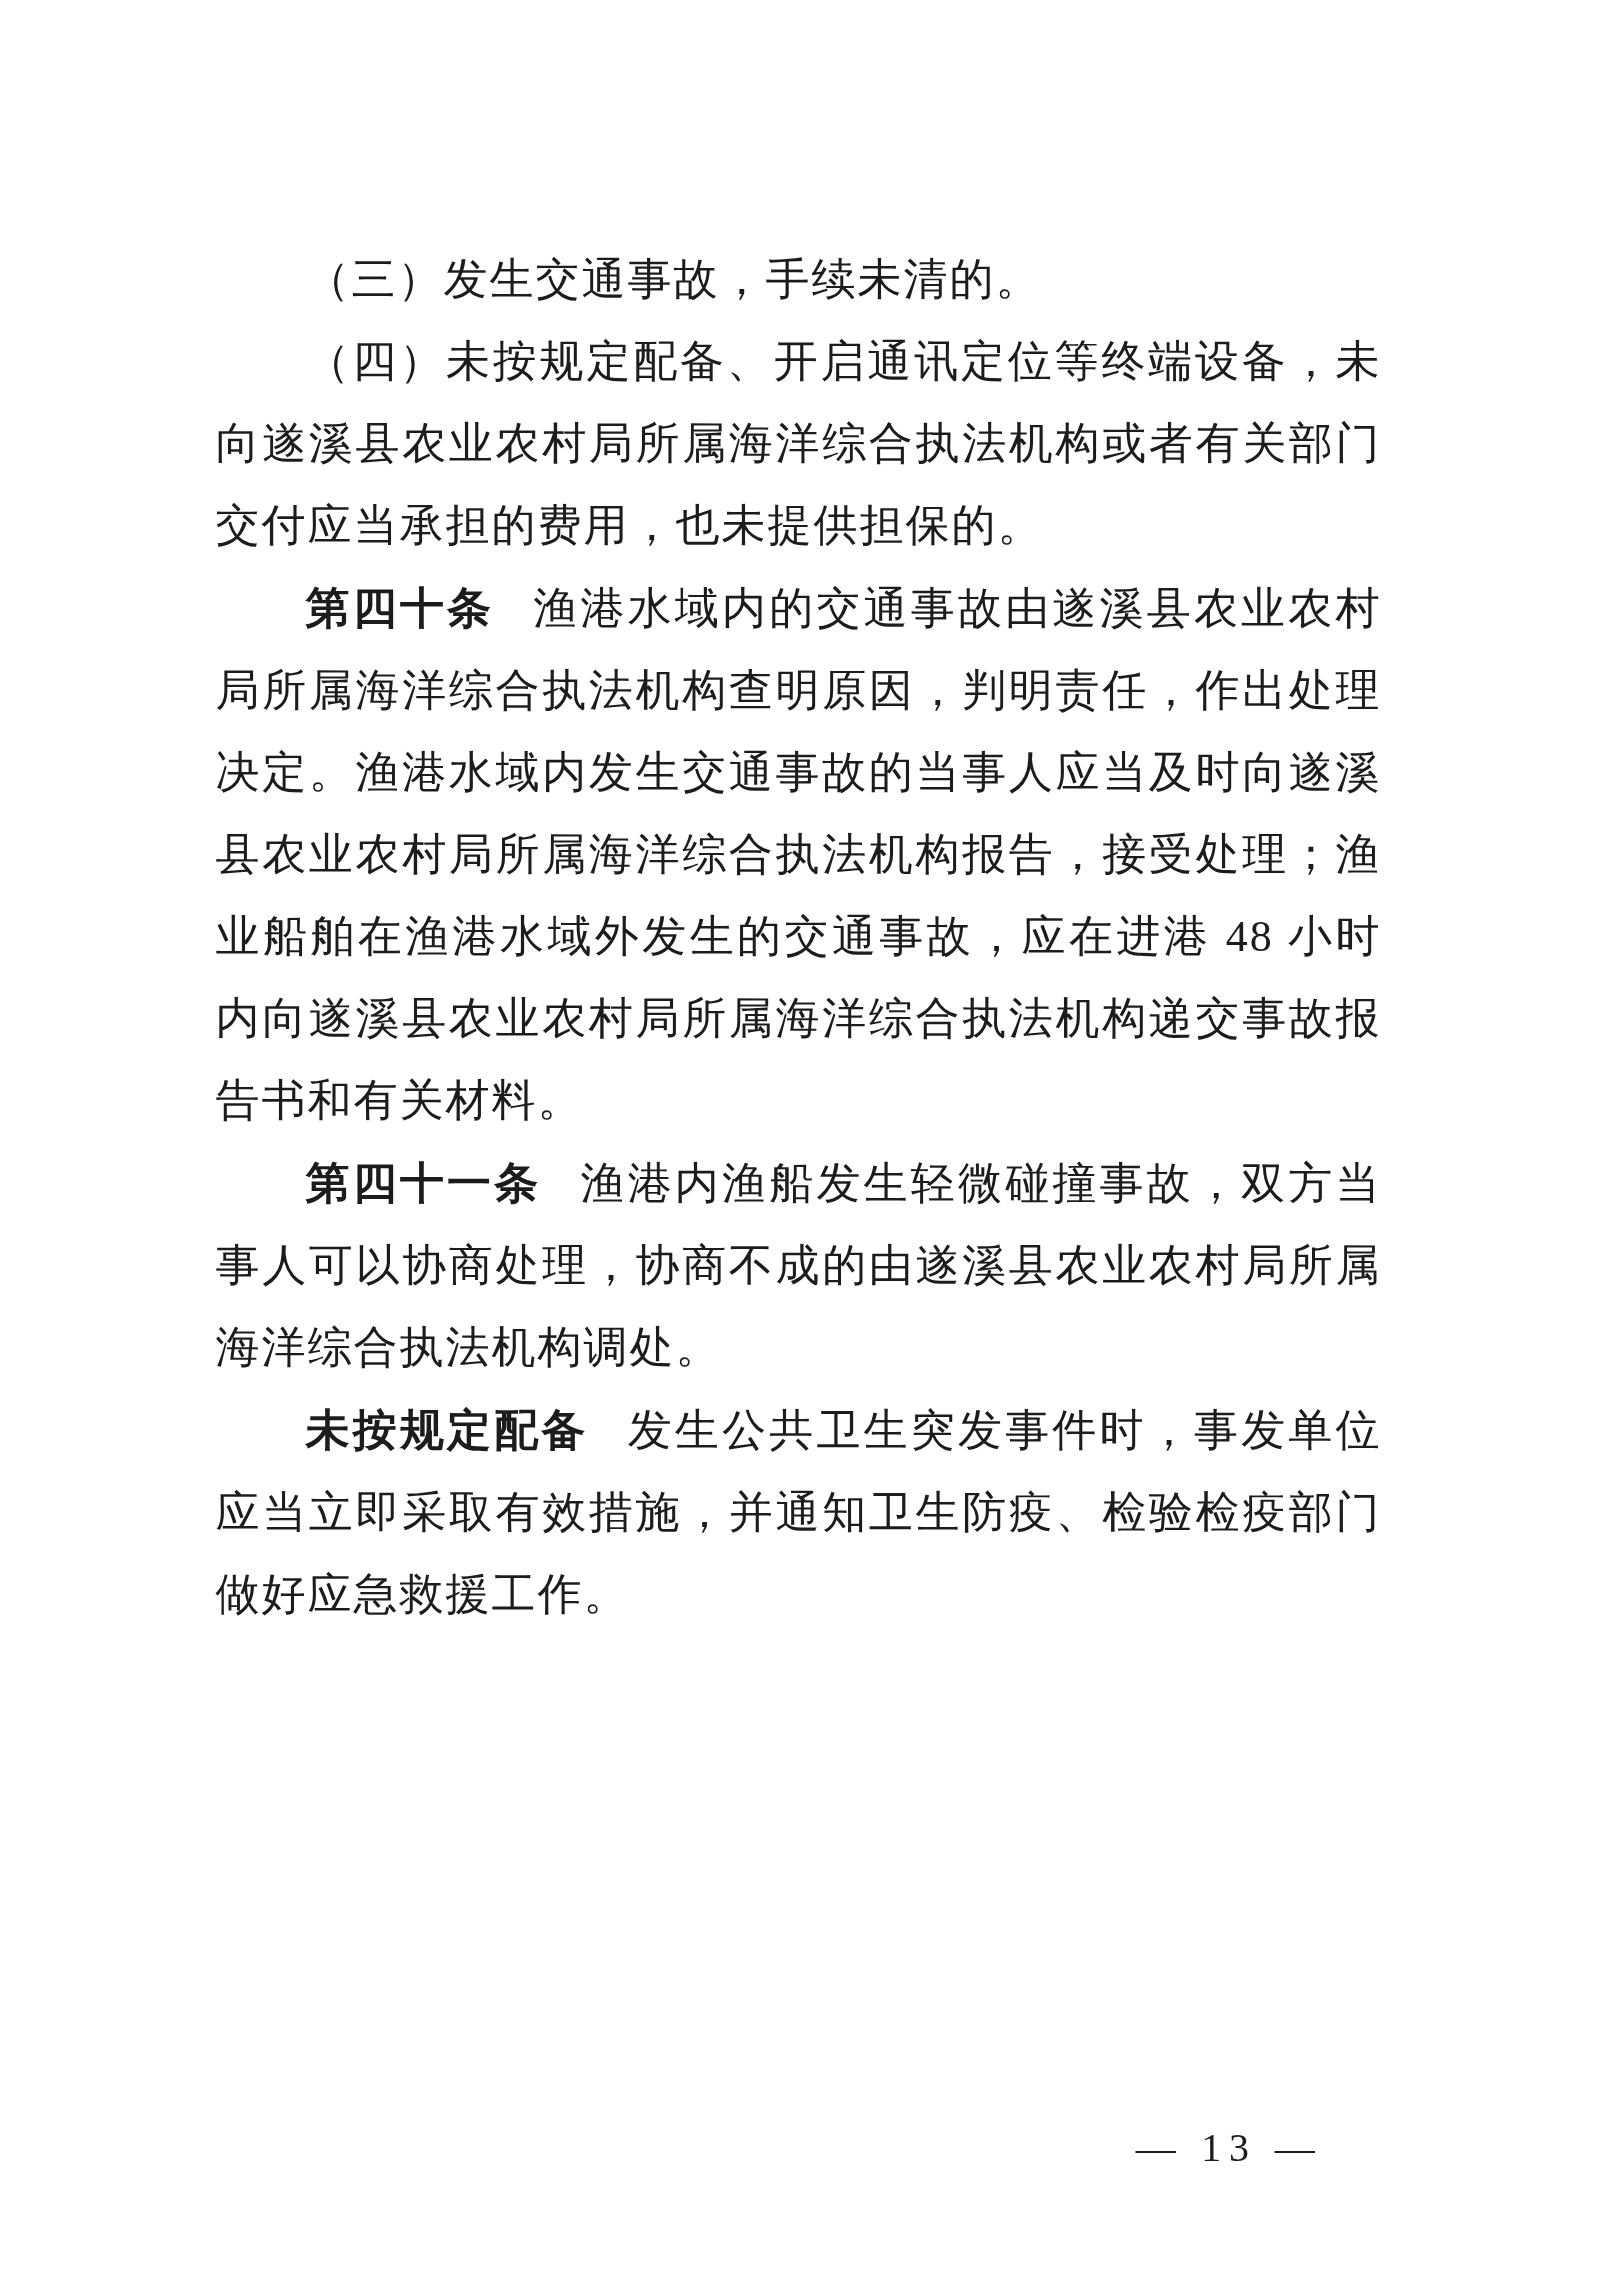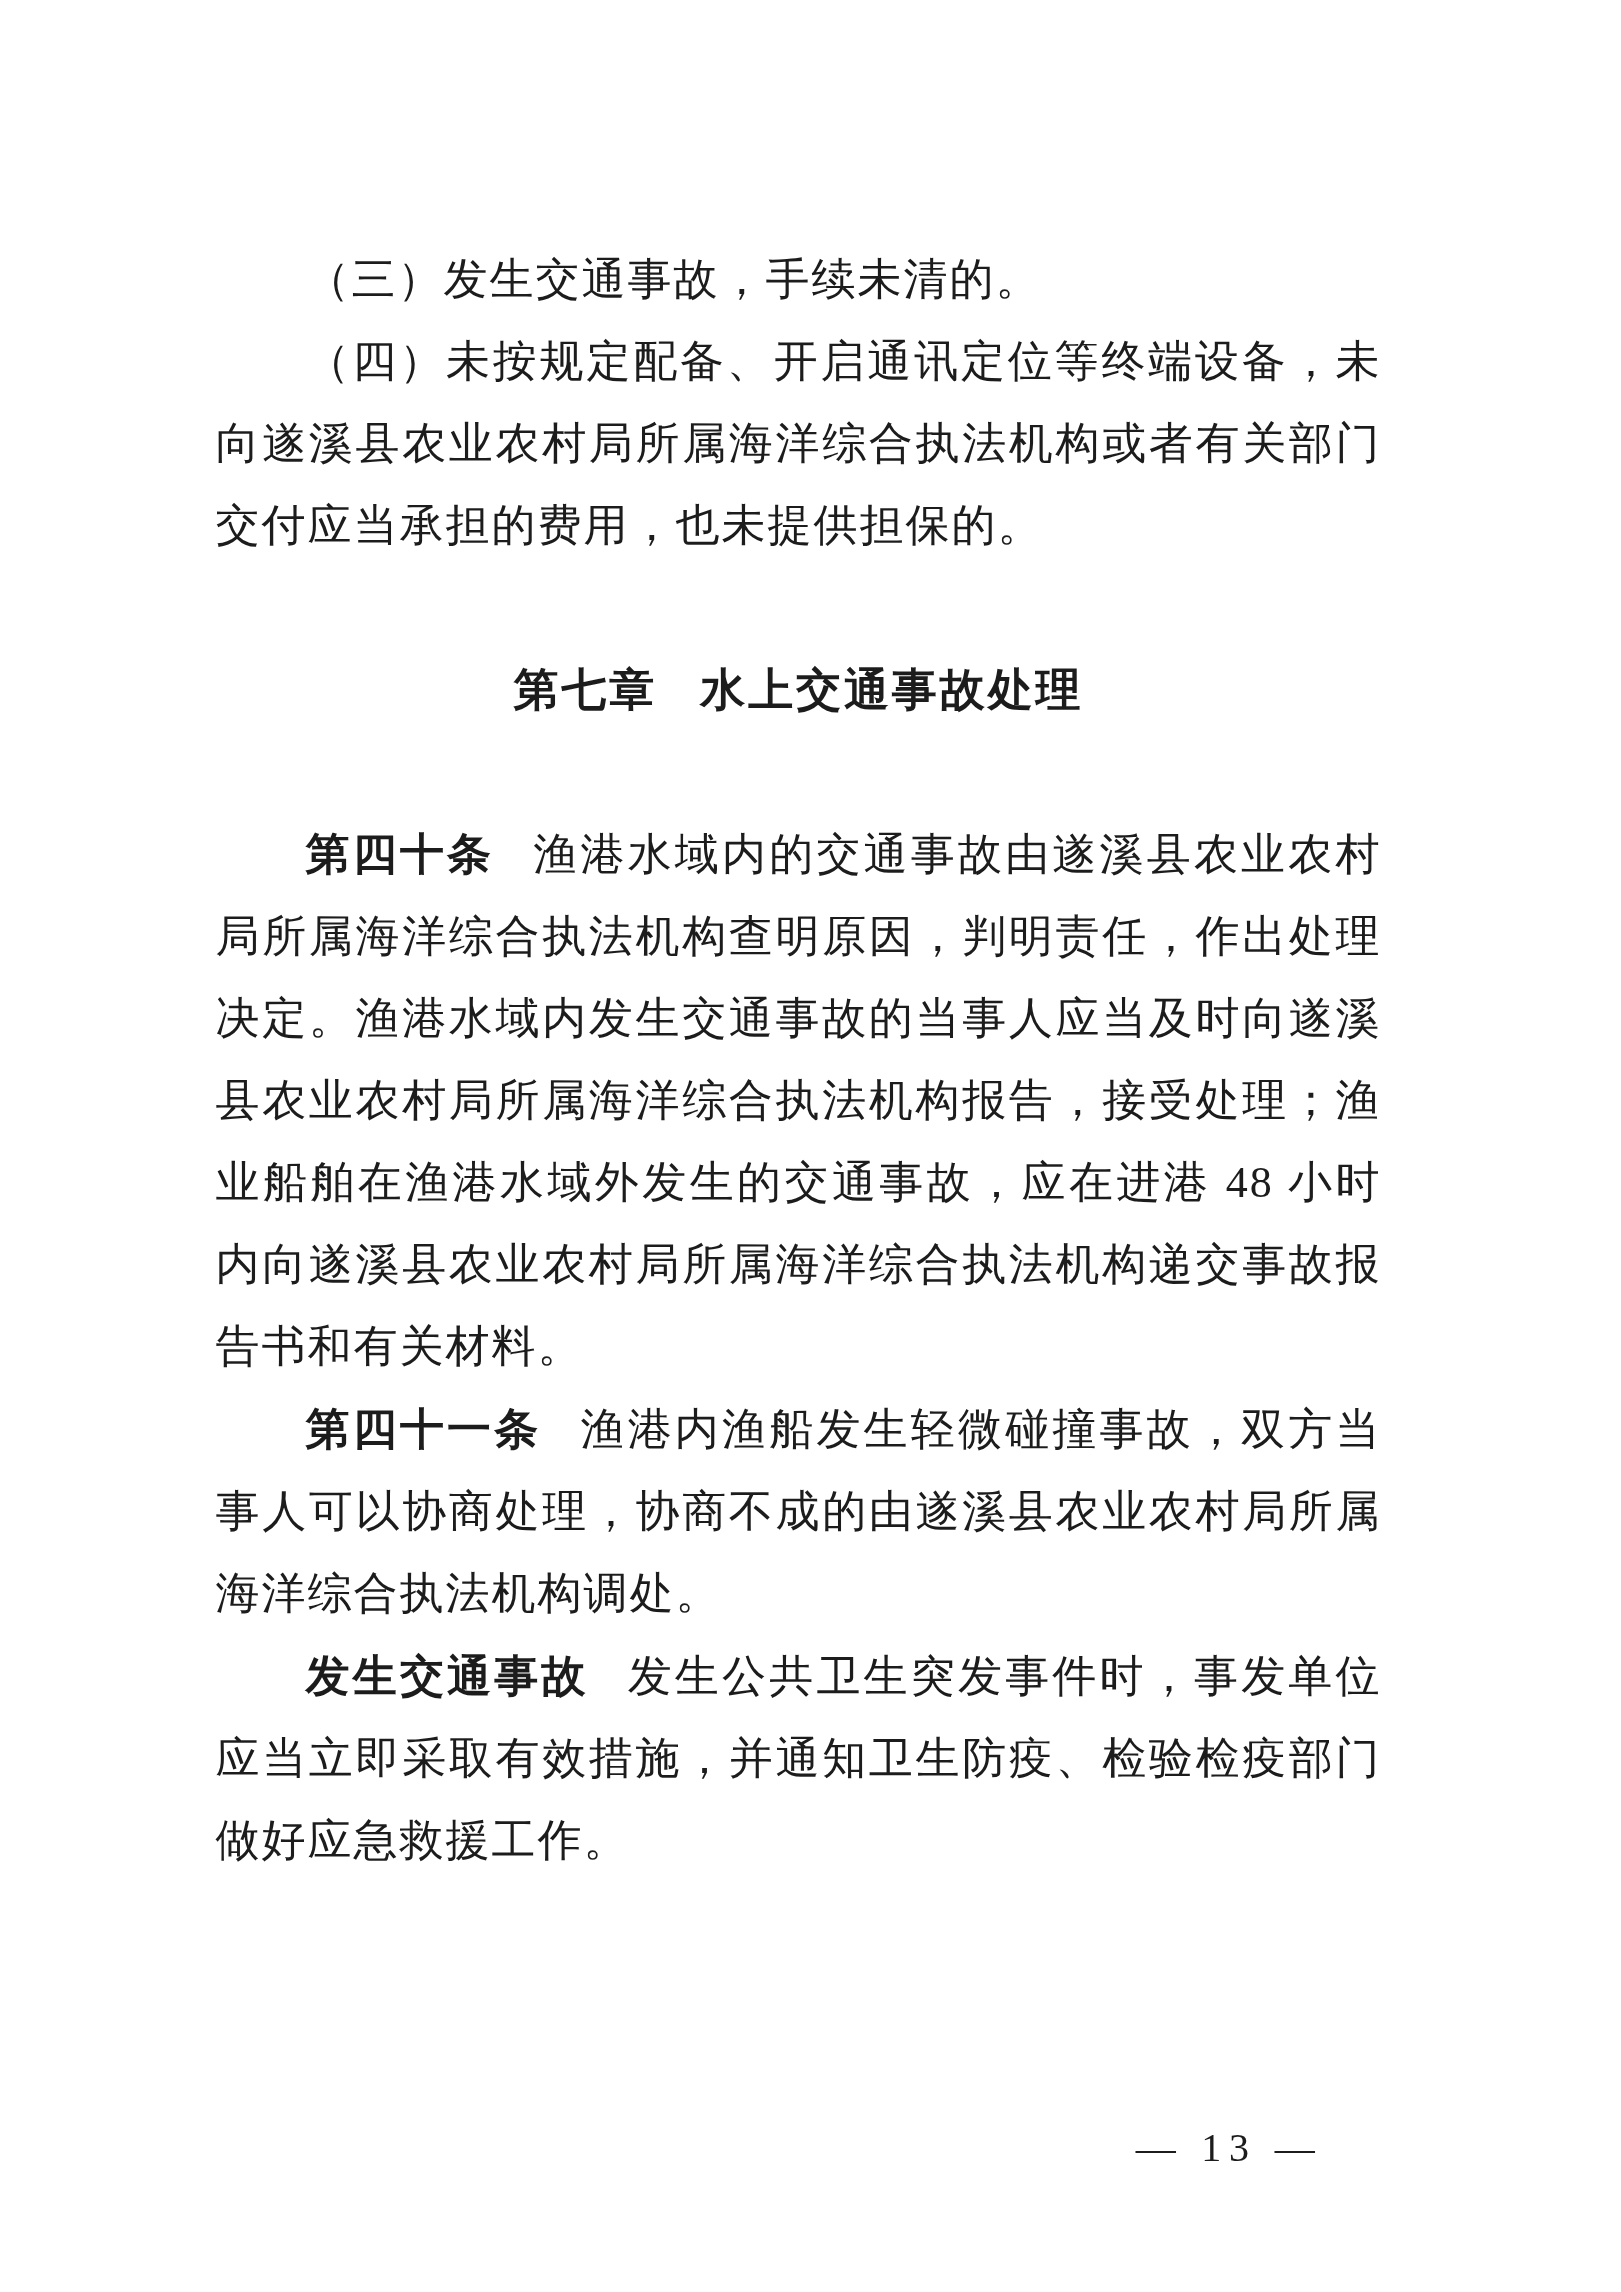"第七章 水上交通事故处理" h2.chapter { html: <h2> <span>第七章</span><span>水上交通事故处理</span> </h2> -> none }
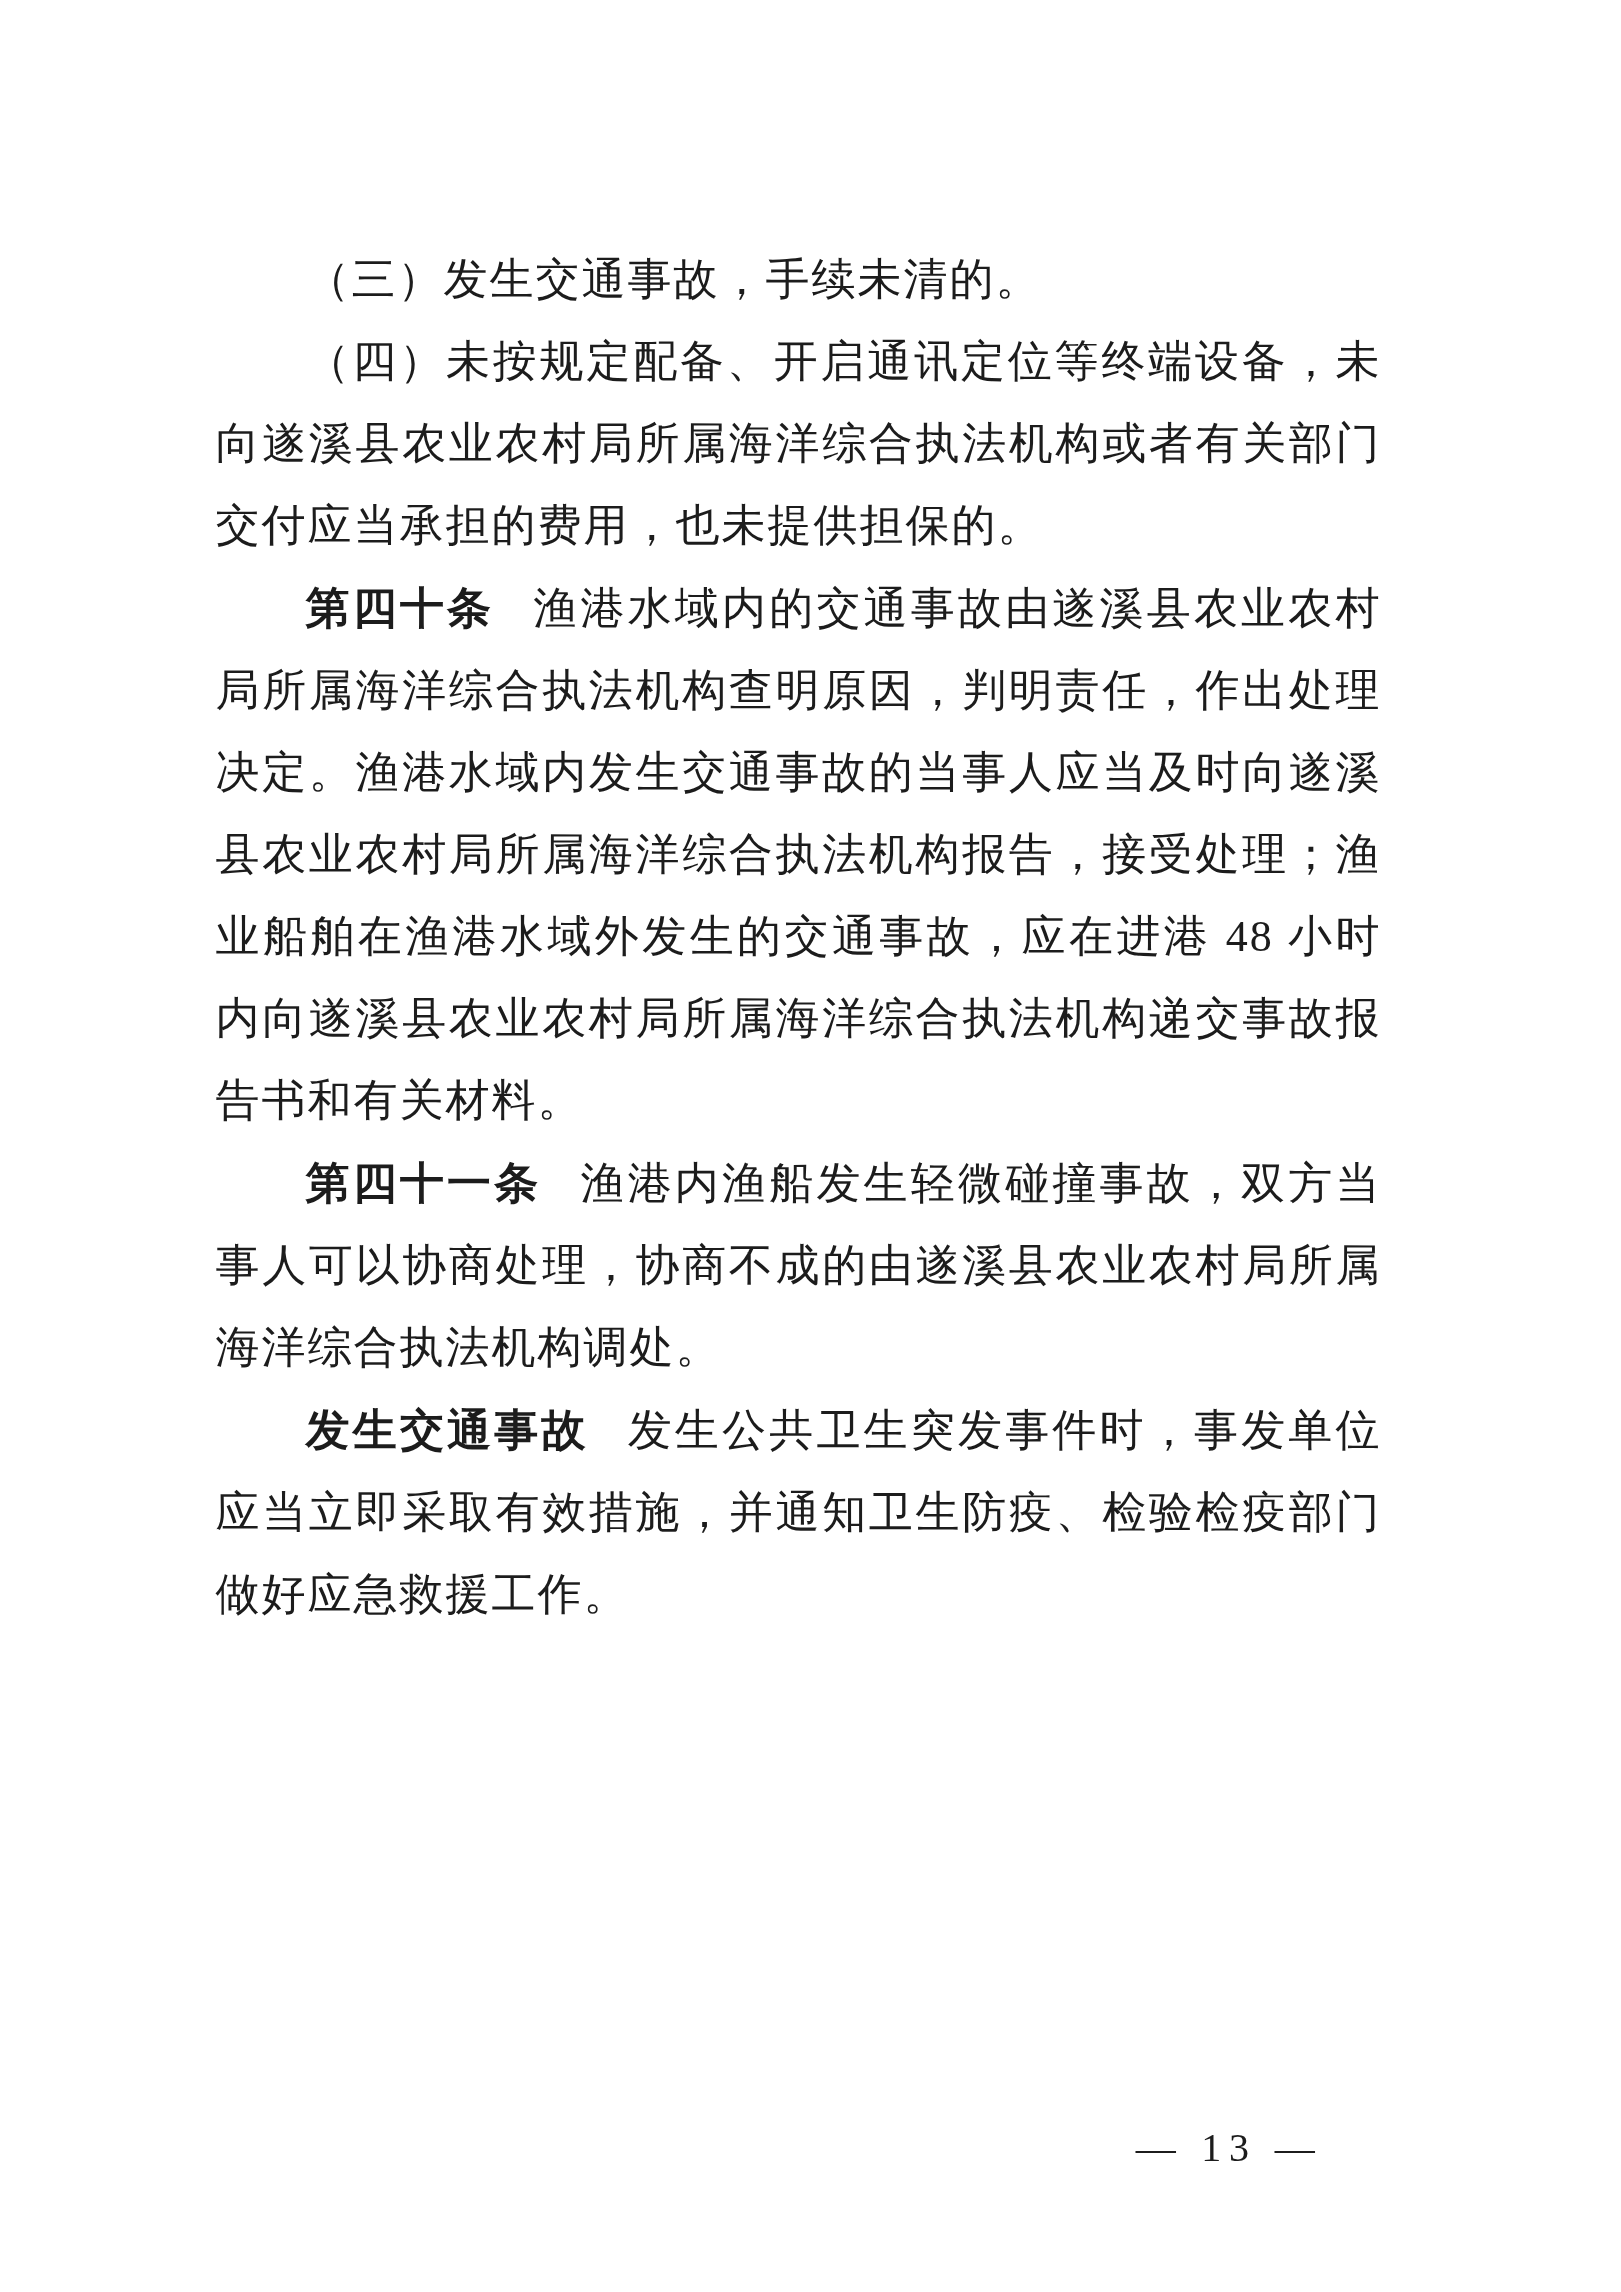"发生交通事故" b.article-label { text: 发生交通事故 -> 未按规定配备 }
